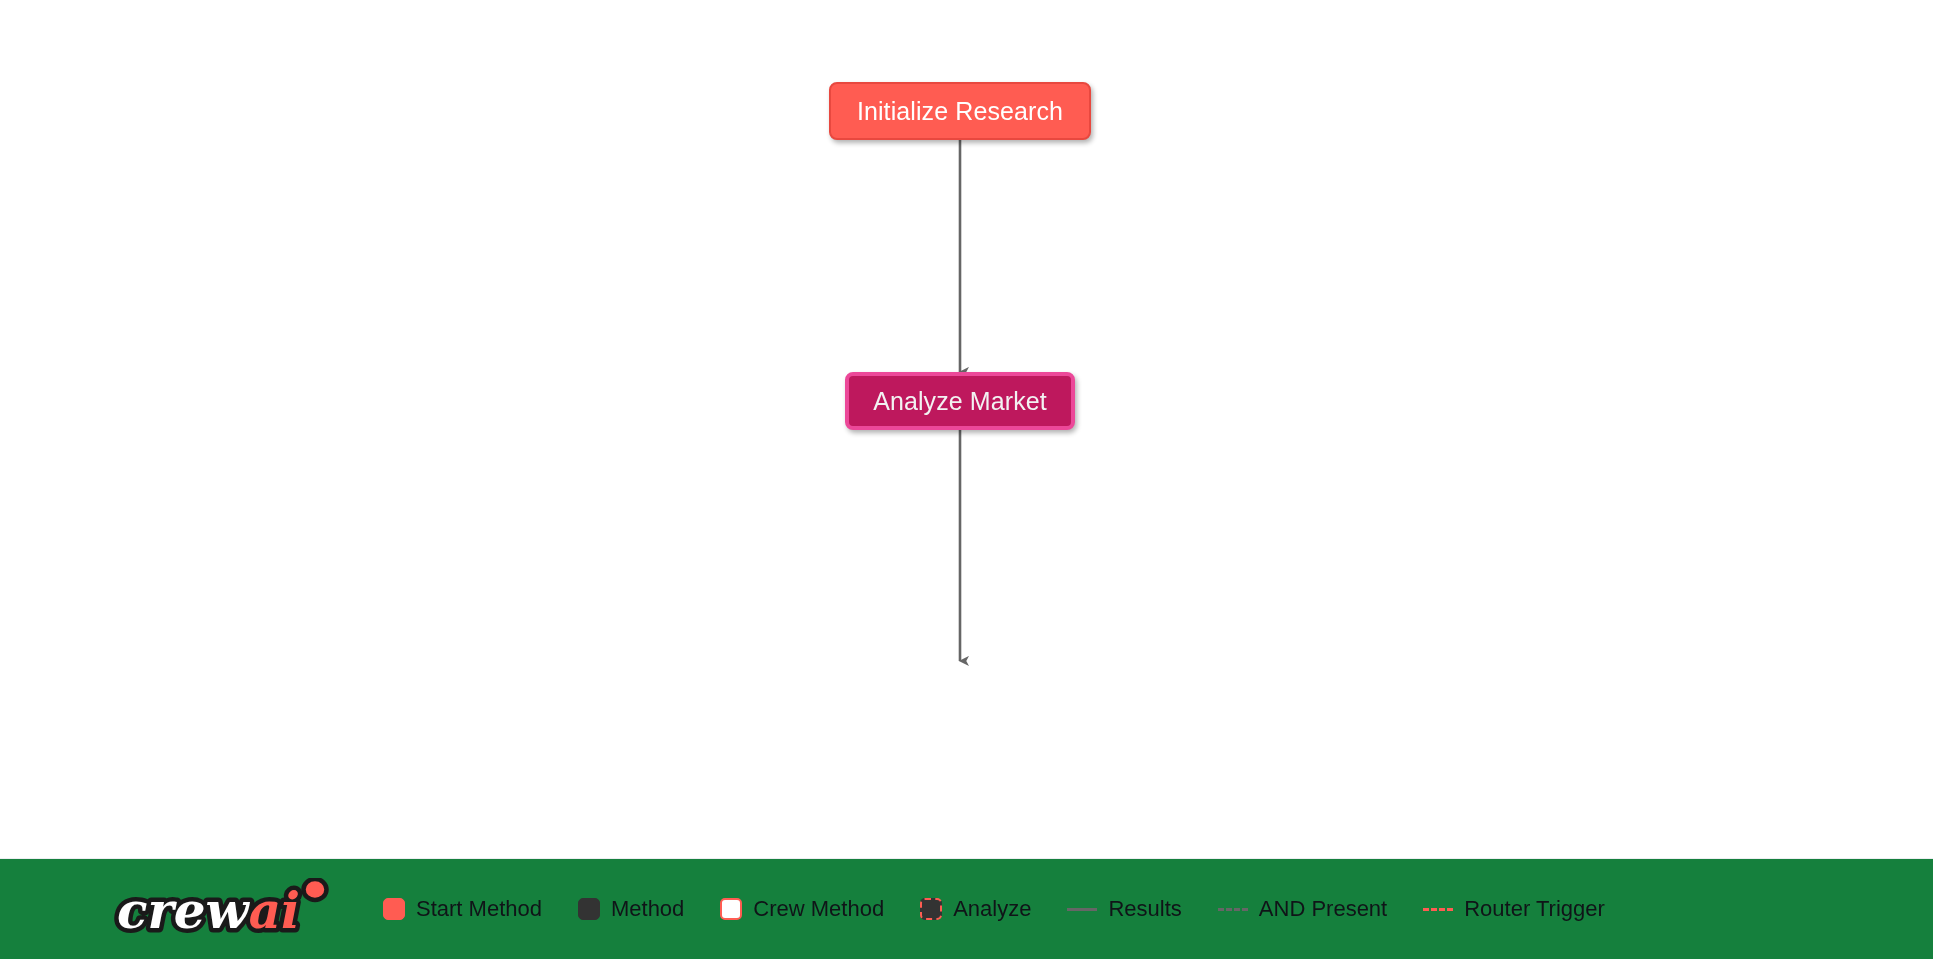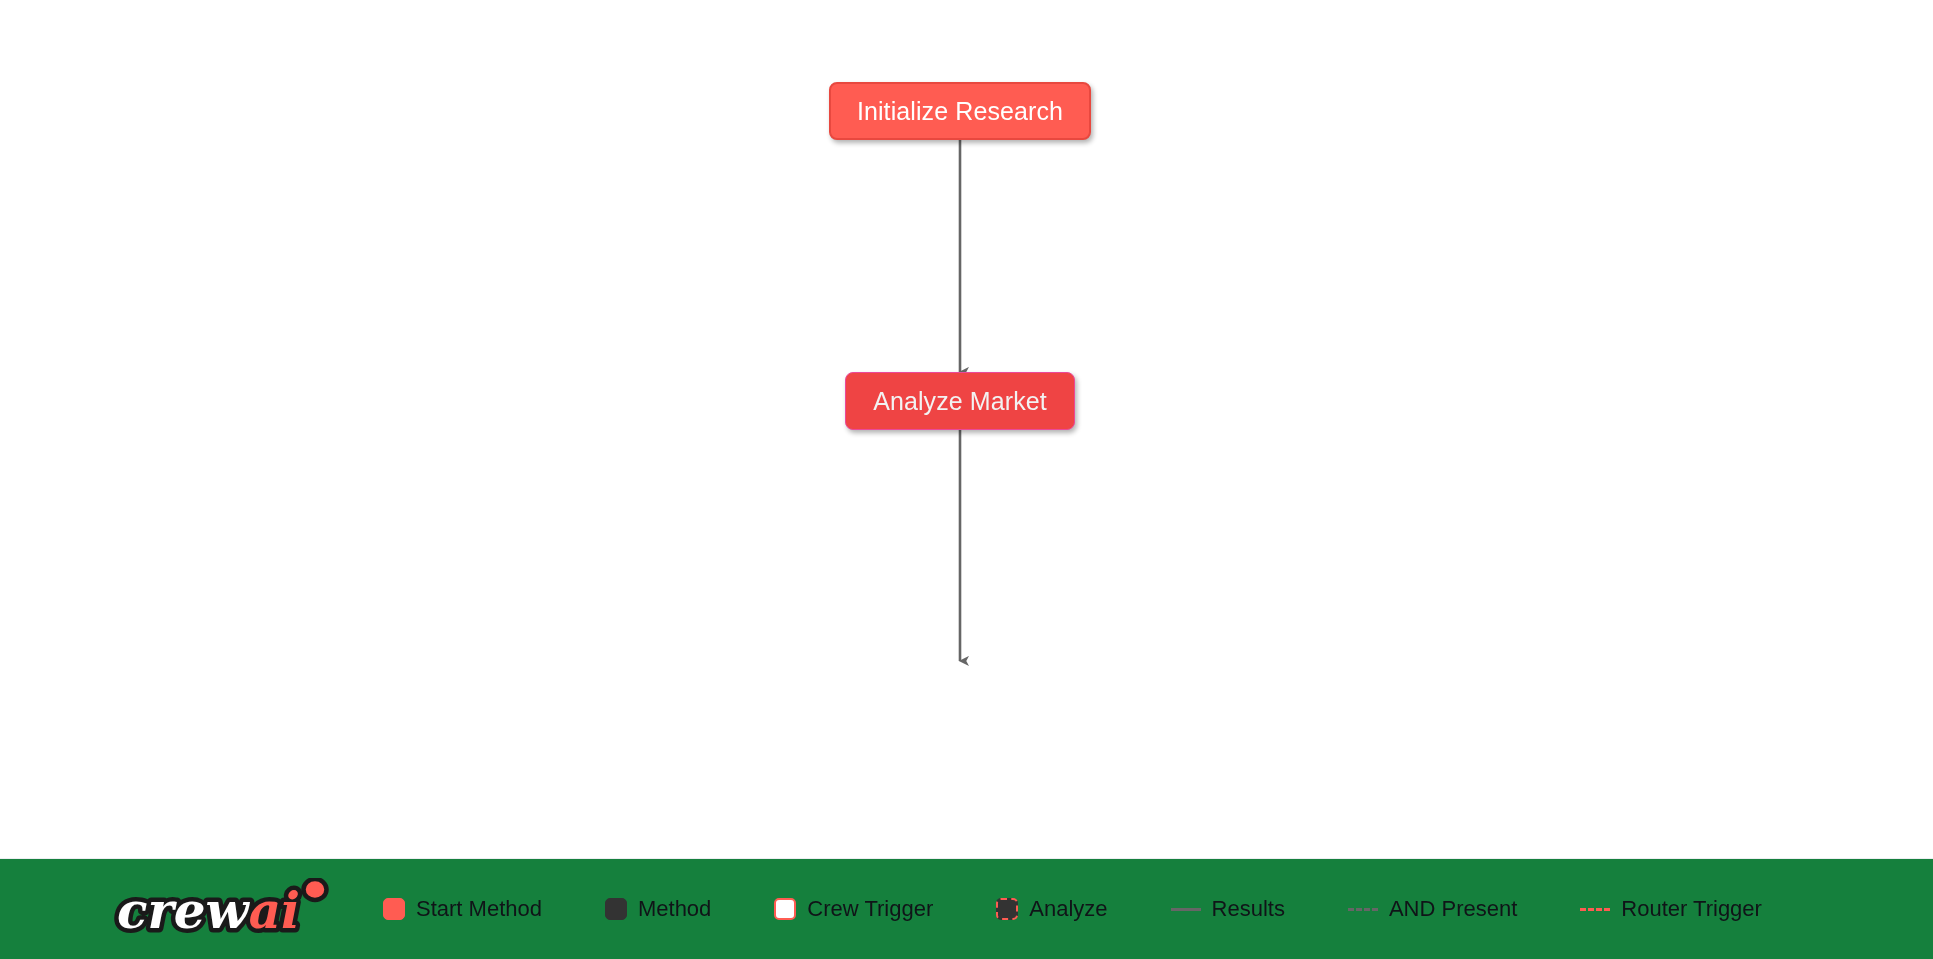"Analyze Market" .node.method { background: #ef4444 -> #be185d; border: 1px solid #ec4899 -> 4px solid #ec4899 }
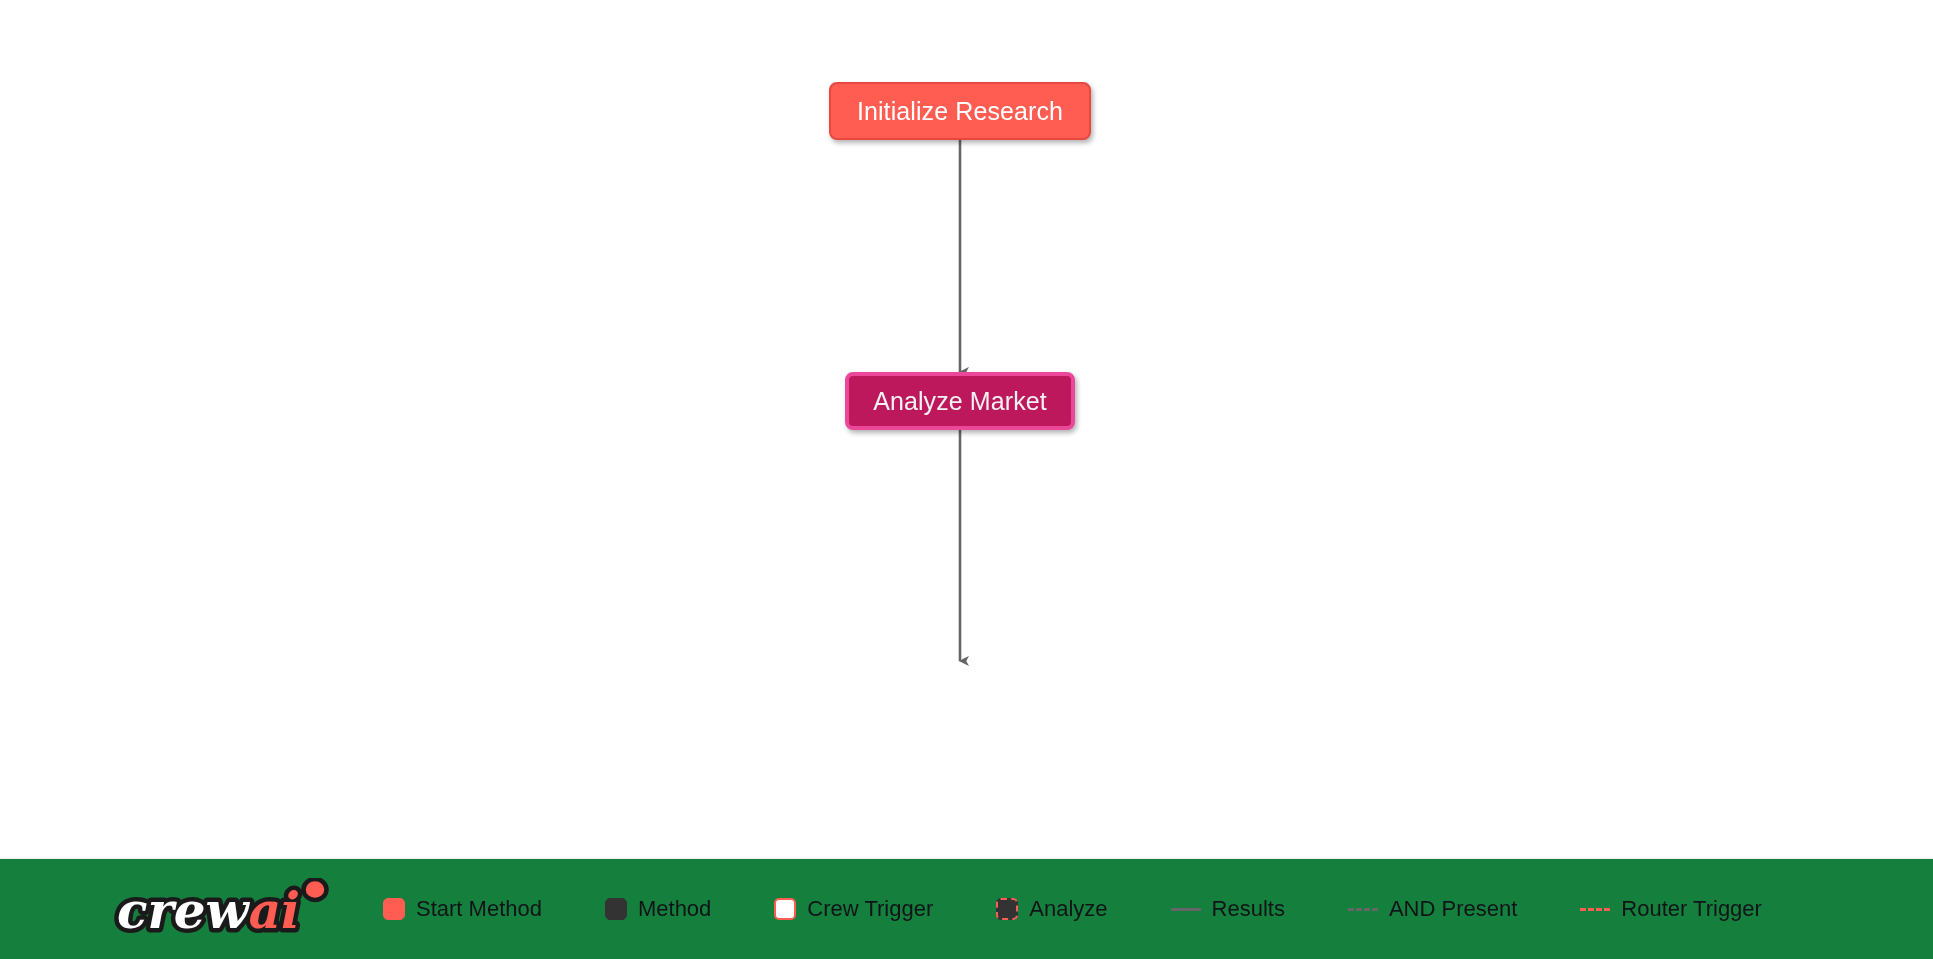"Start Method" .legend-items { gap: 27px -> none }
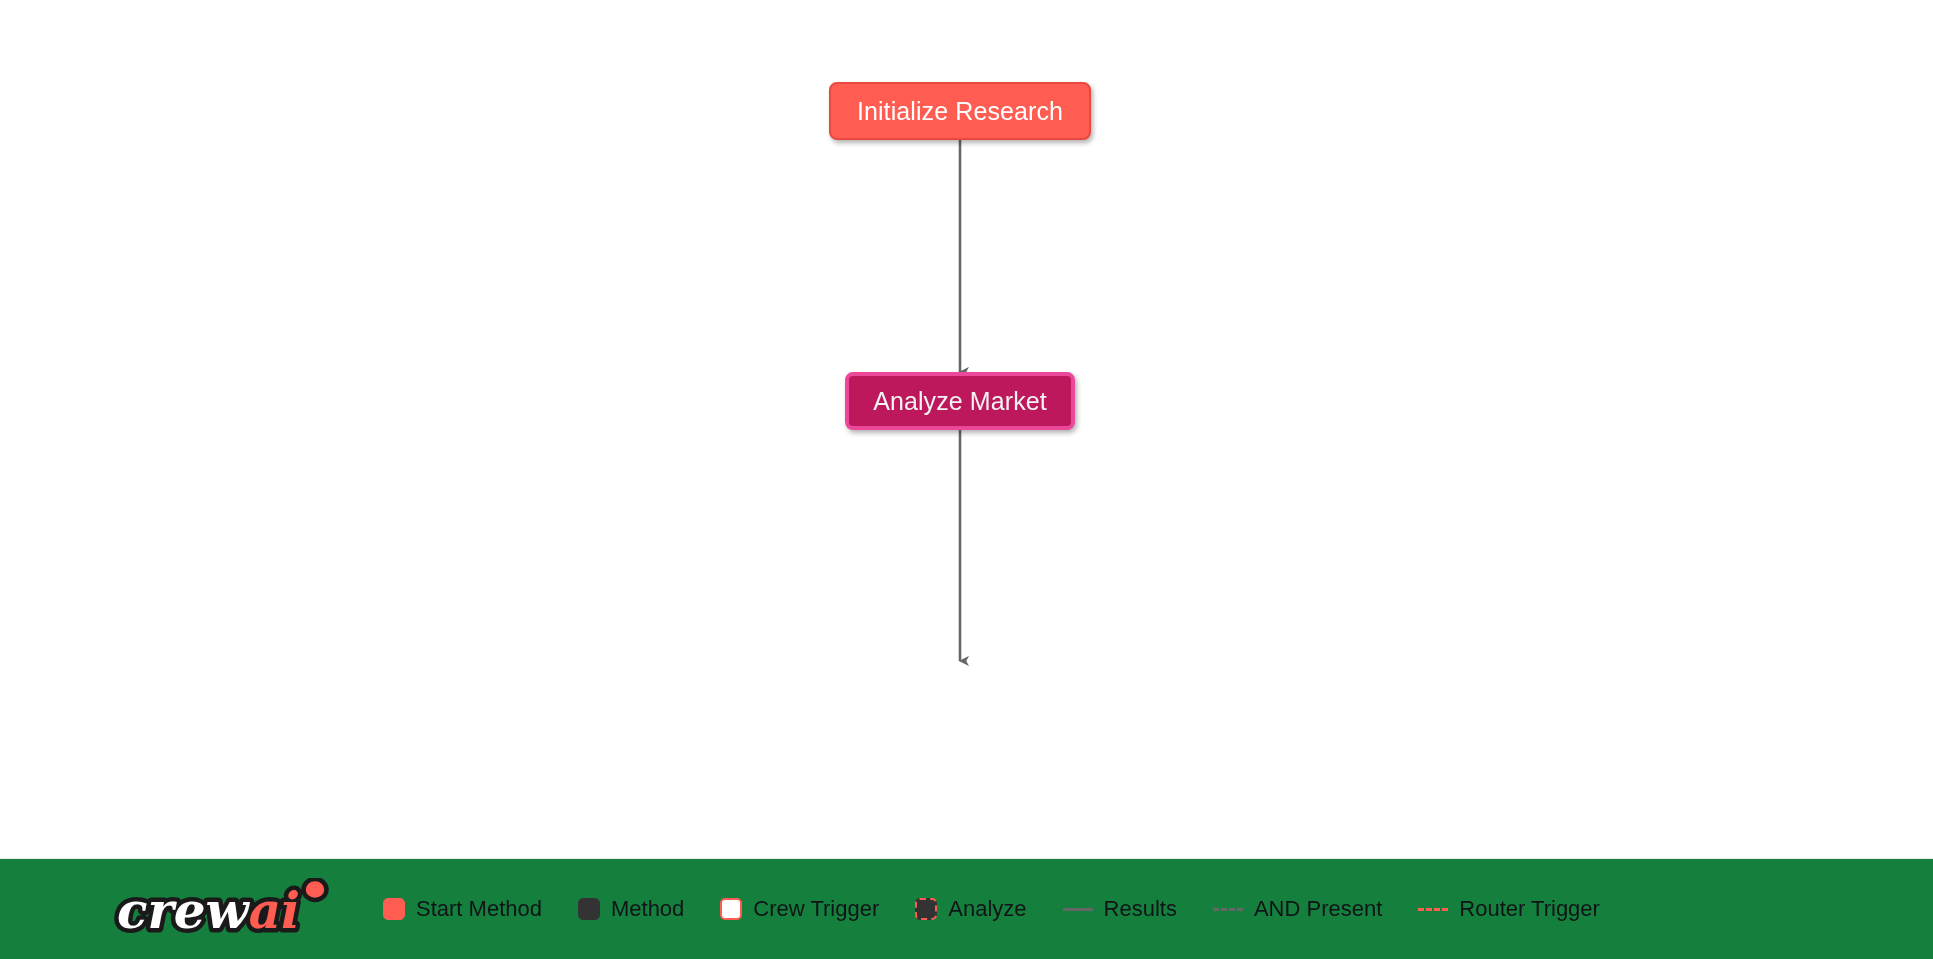"Crew Trigger" span.legend-label { text: Trigger -> Method }
